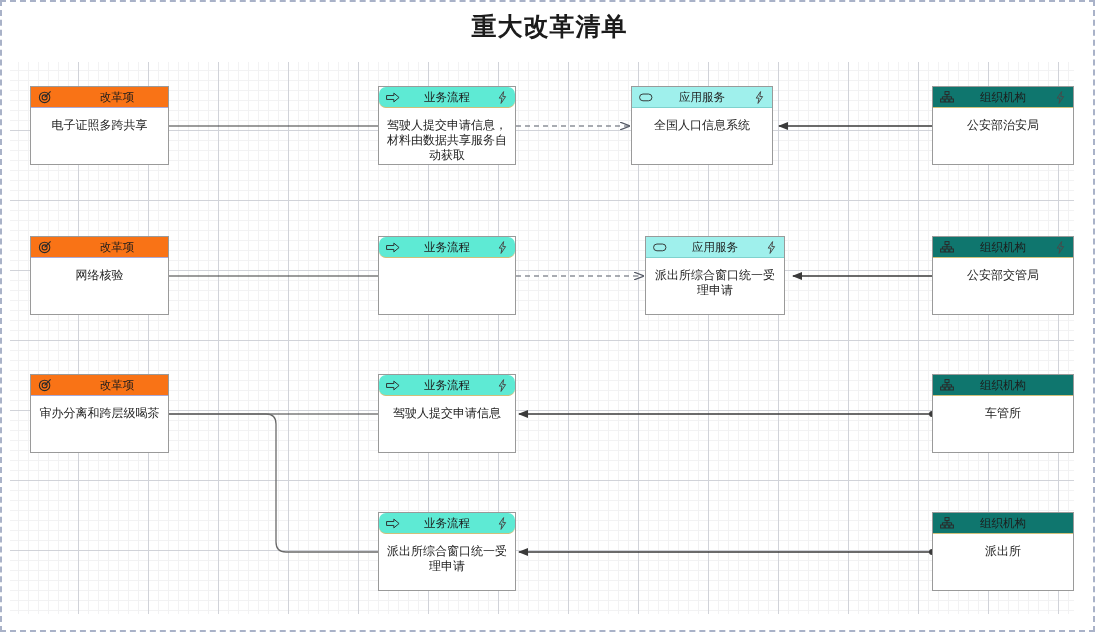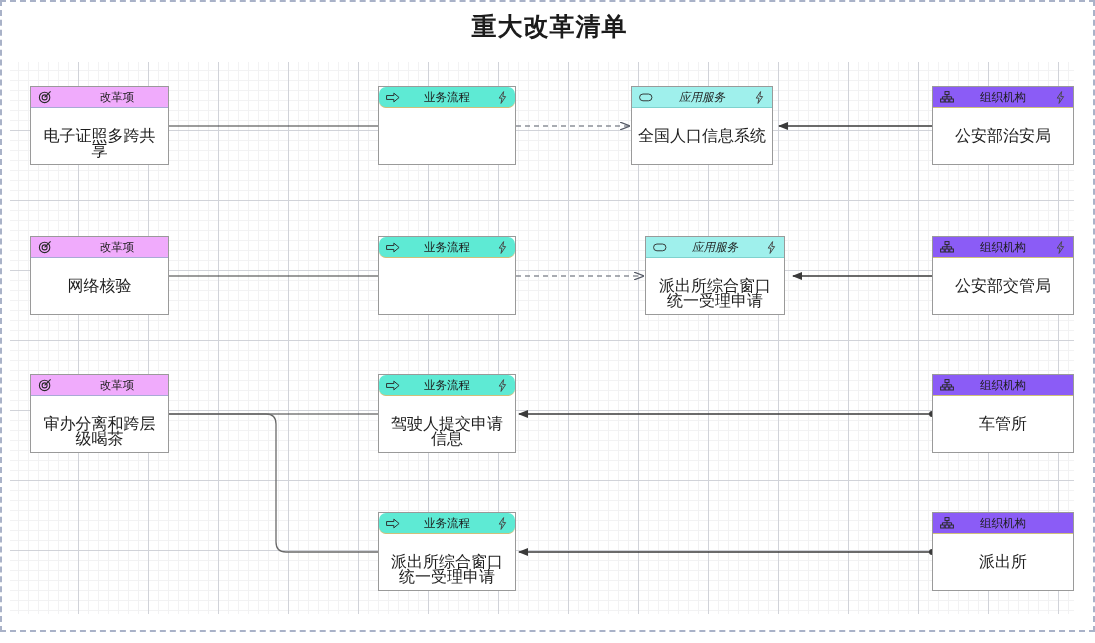"改革项" .hdr.reform { background: #f0abfc -> #f97316 }
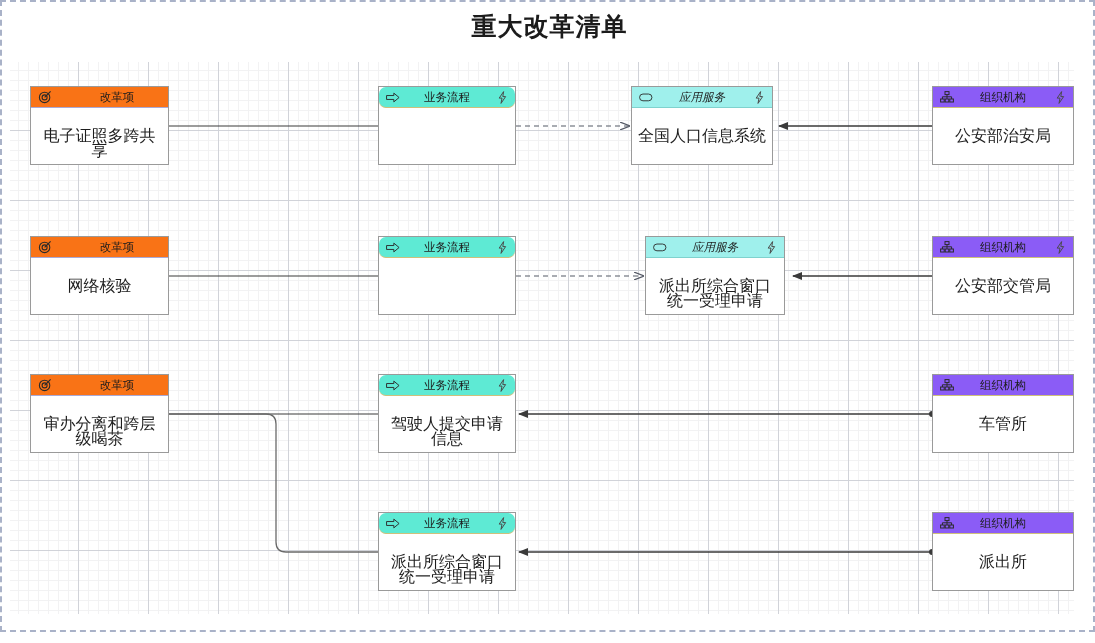"应用服务" .hdr.appsvc { font-style: italic -> none }
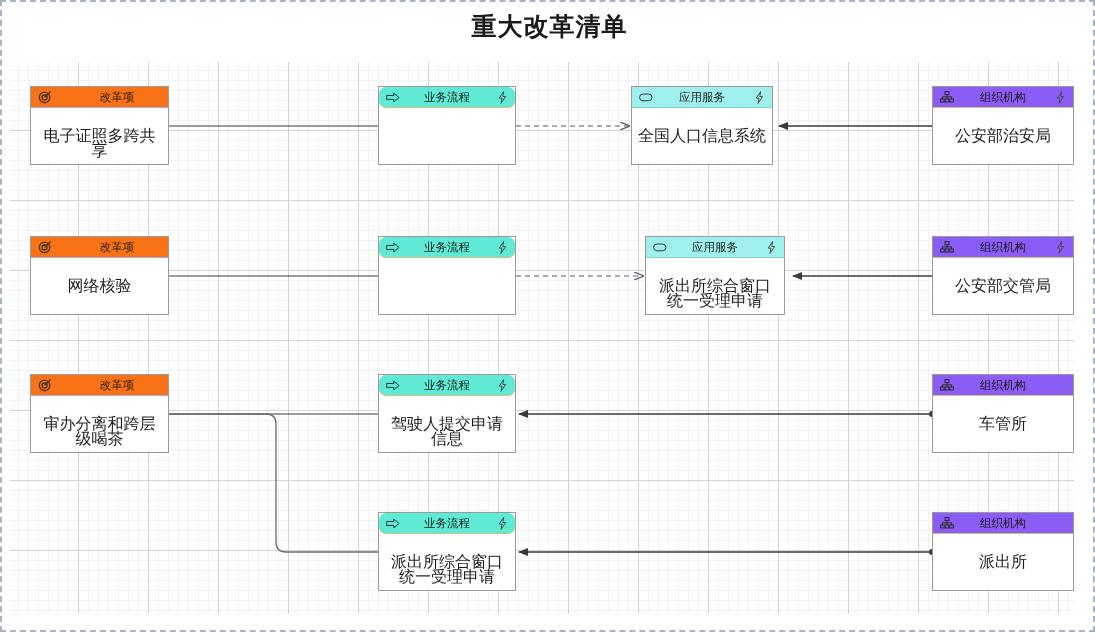"组织机构" .hdr.org { background: #8b5cf6 -> #0f766e }
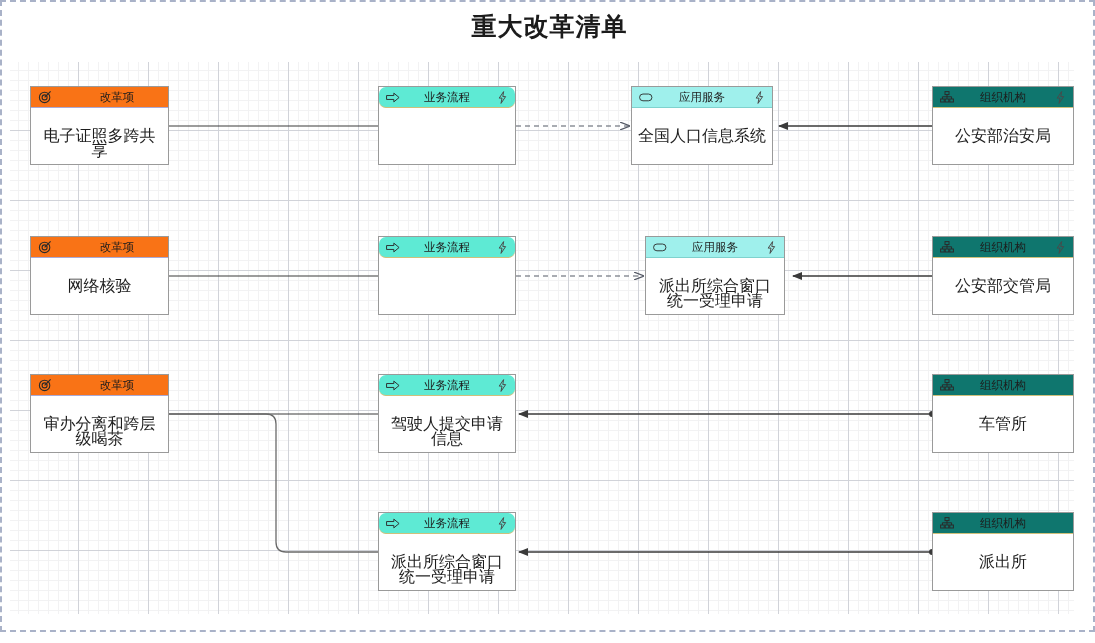"电子证照多跨共享" .node .body { font-size: 16px -> 12px; padding: 20px 6px 0 6px -> 10px 6px 0 6px }
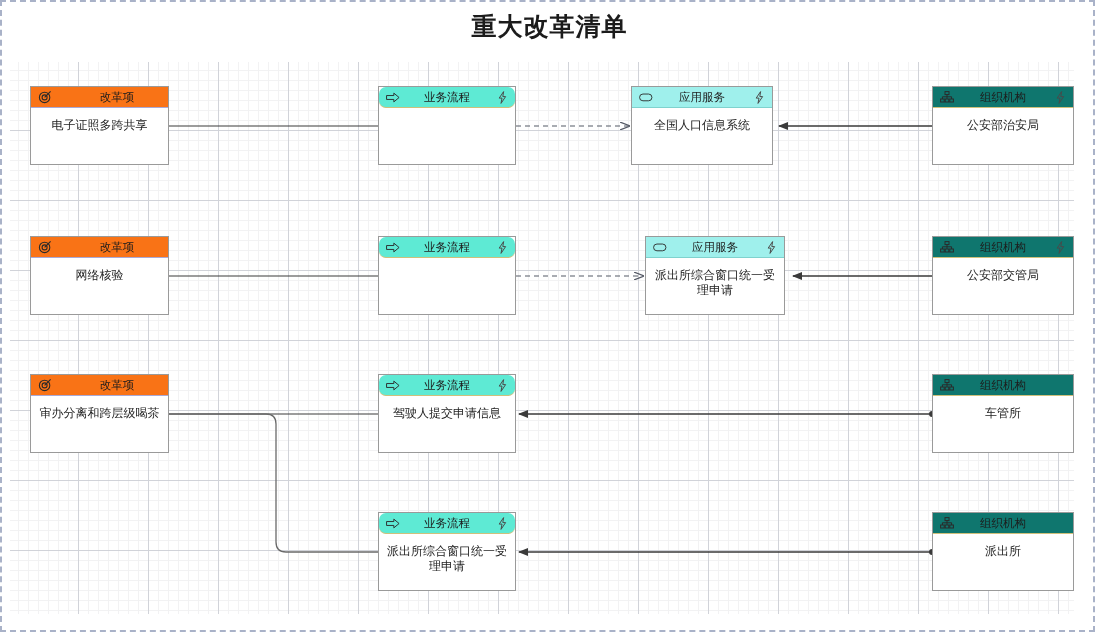"驾驶人提交申请信息，材料由数据共享服务自动获取" div.body { html: none -> <div>驾驶人提交申请信息，材料由数据共享服务自动获取</div> }
